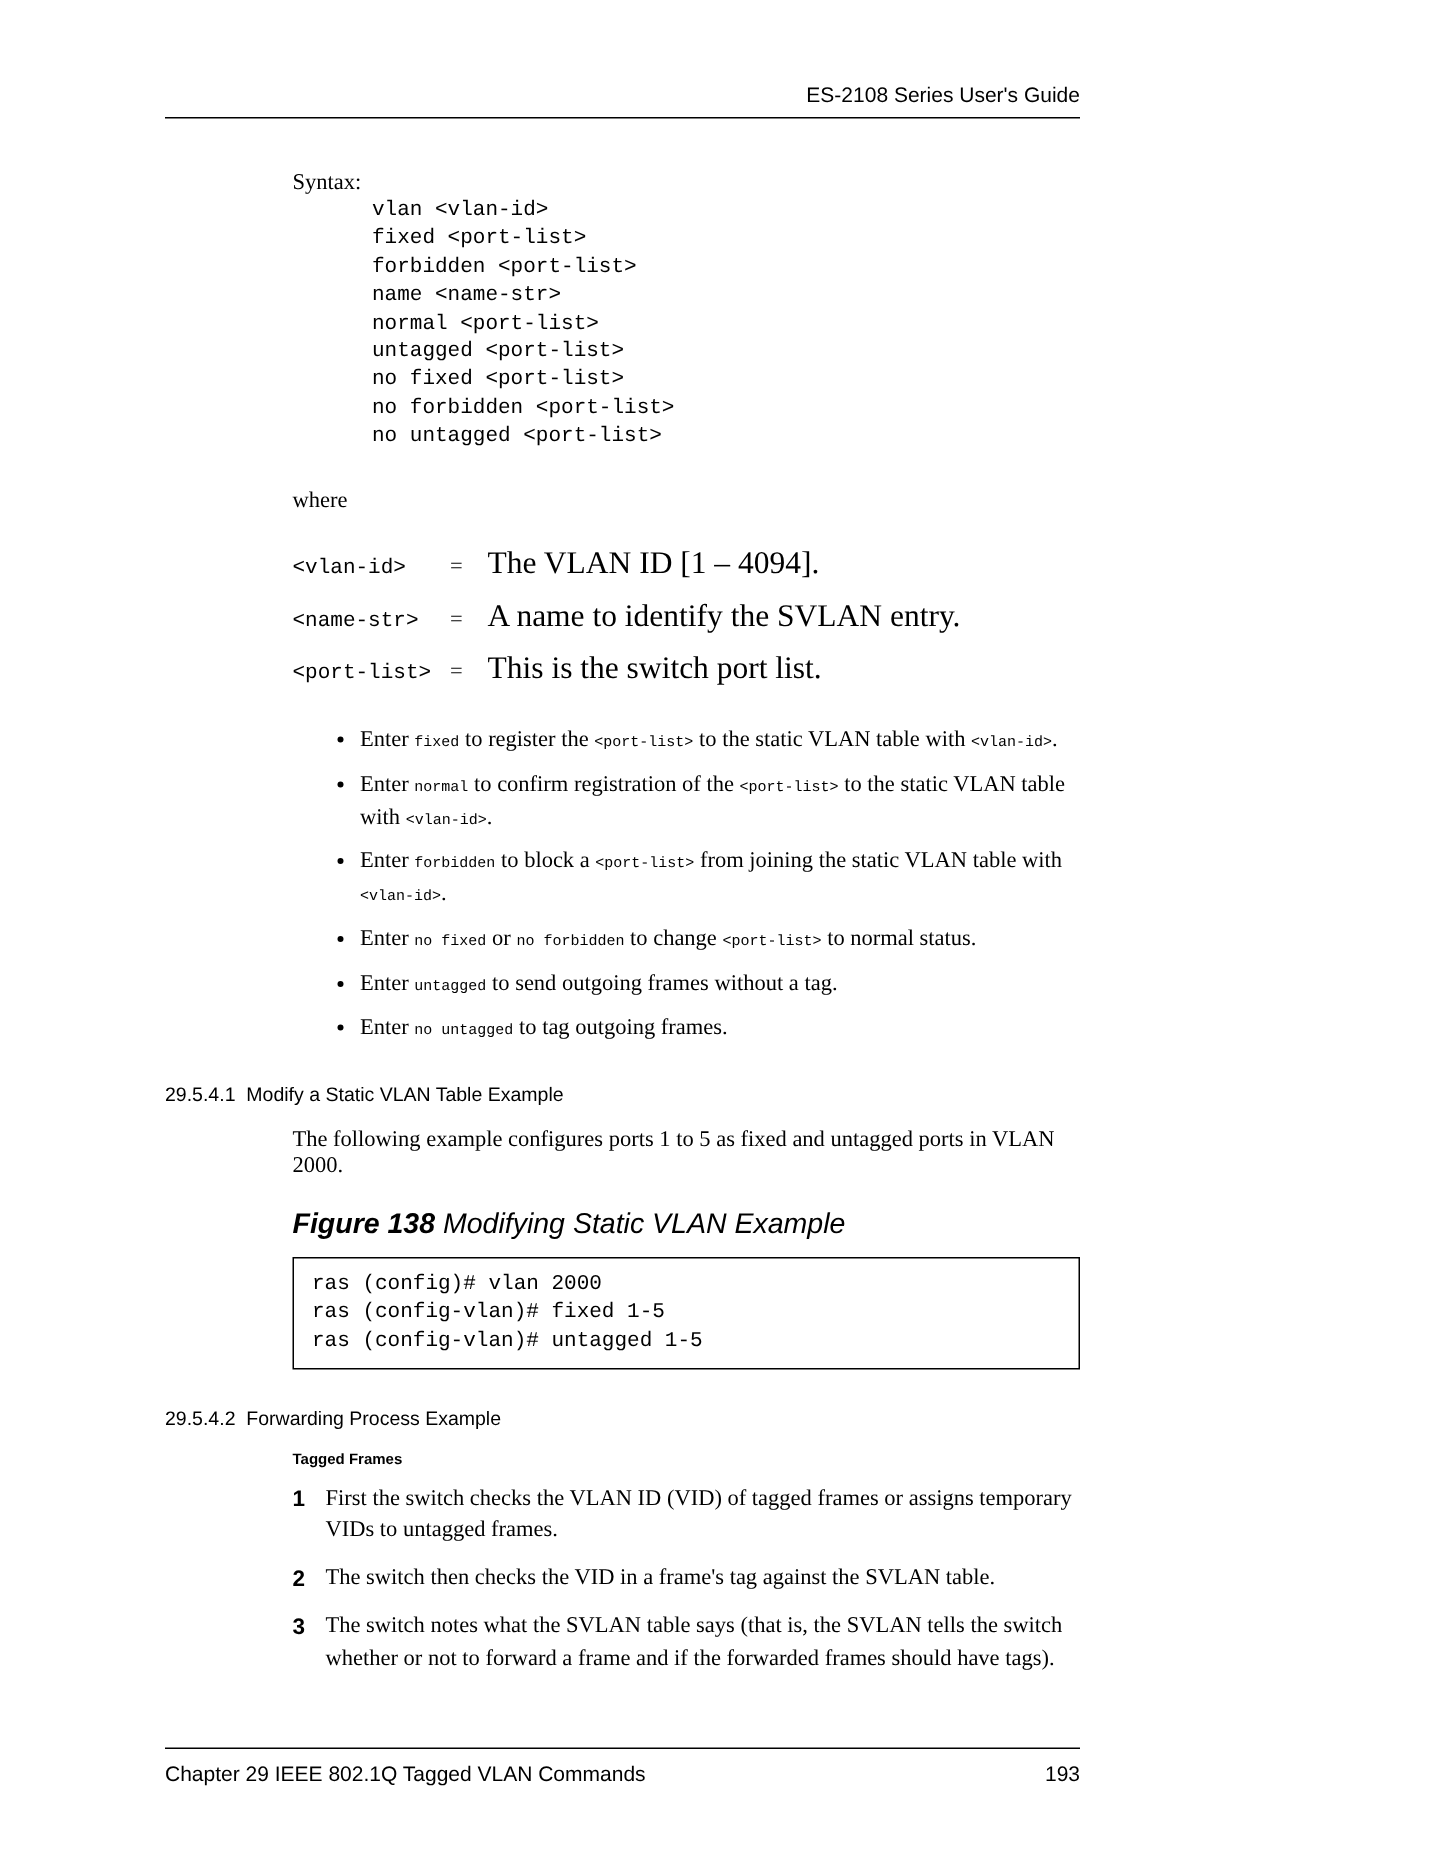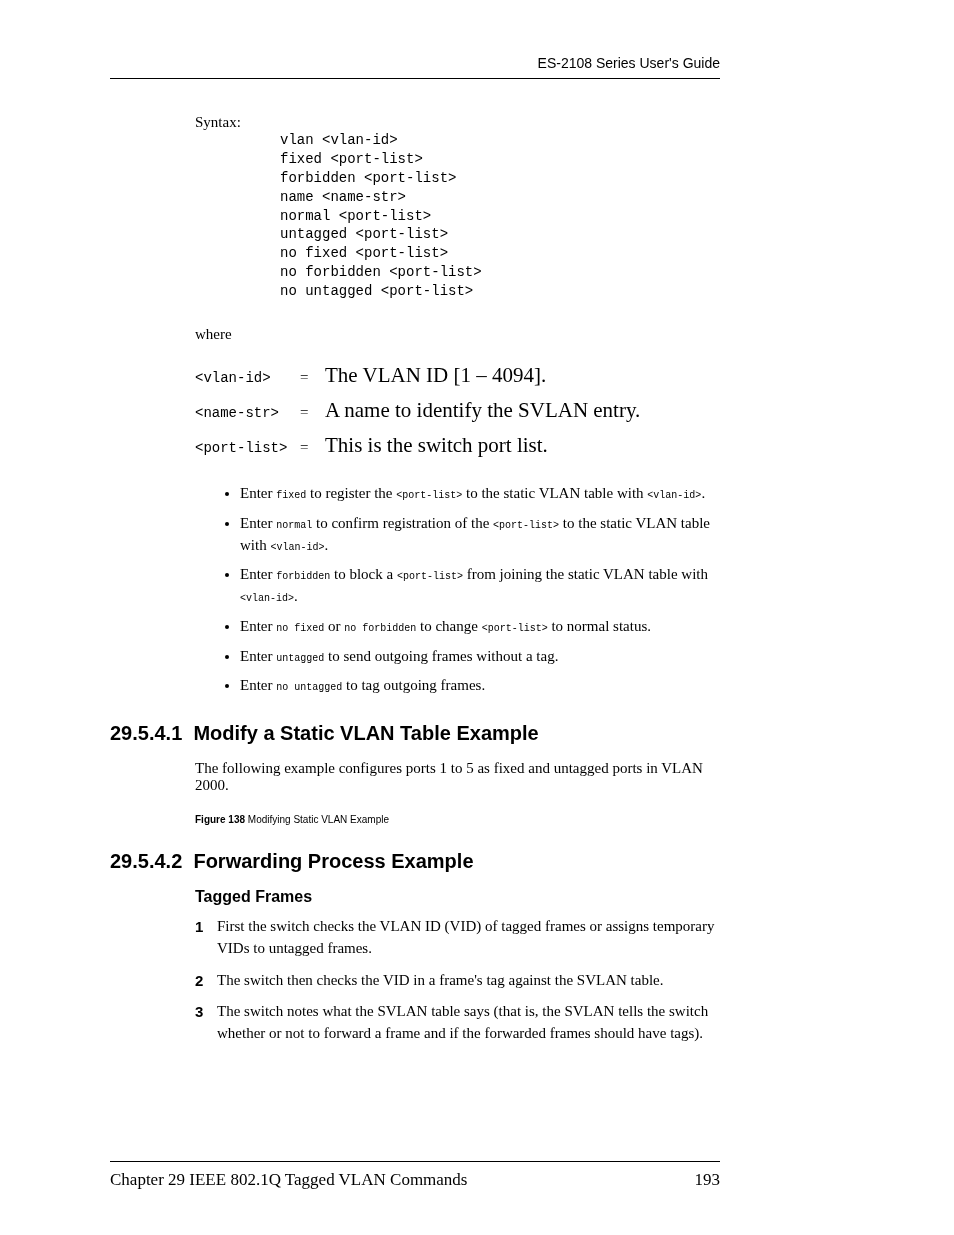"vlan <vlan-id>" .code-block { margin-left: 85px -> 53px }
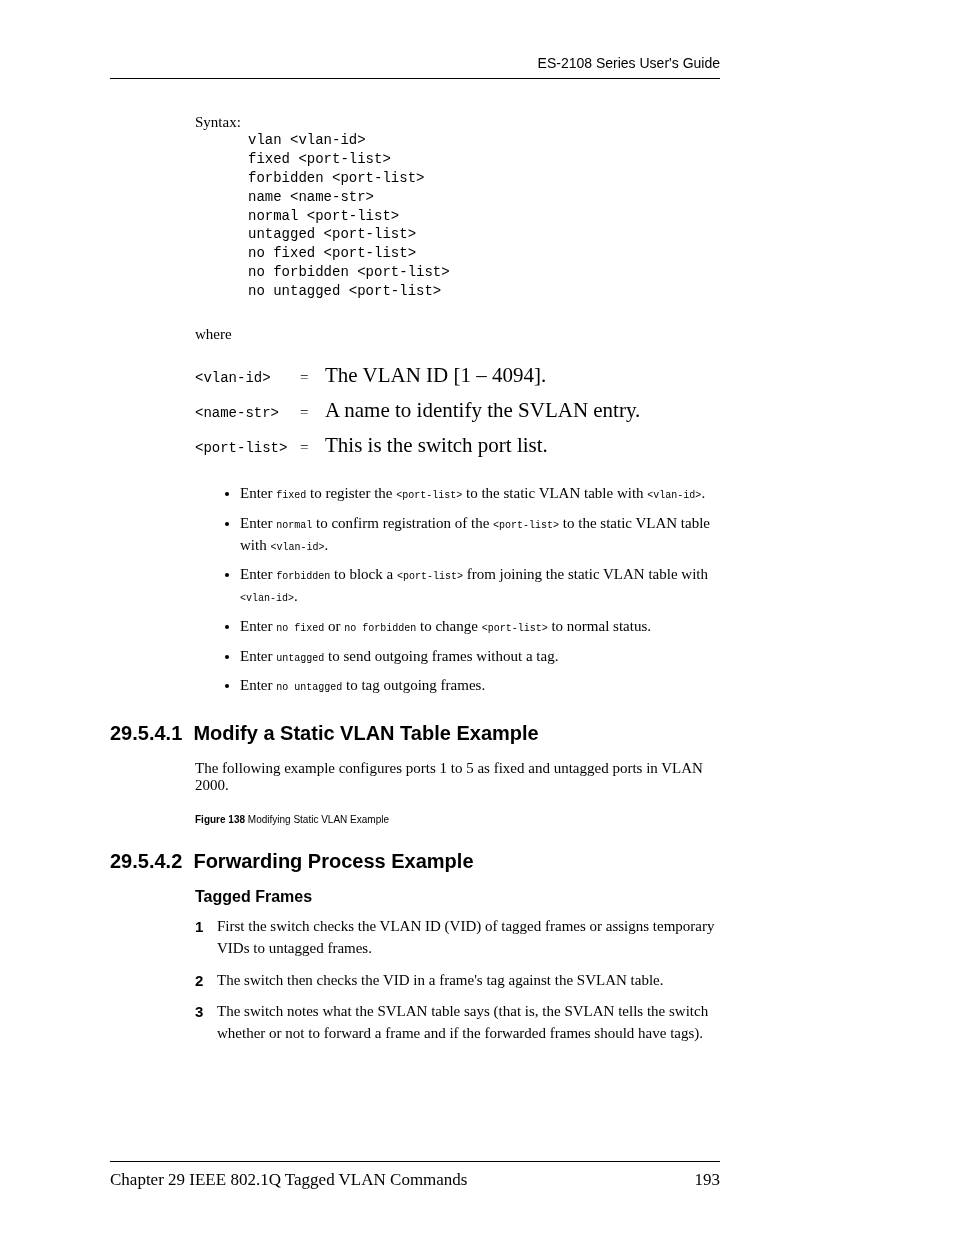"29.5.4.1 Modify a Static VLAN" h3.section-head { font-size: 20px -> 13px; font-weight: bold -> normal }
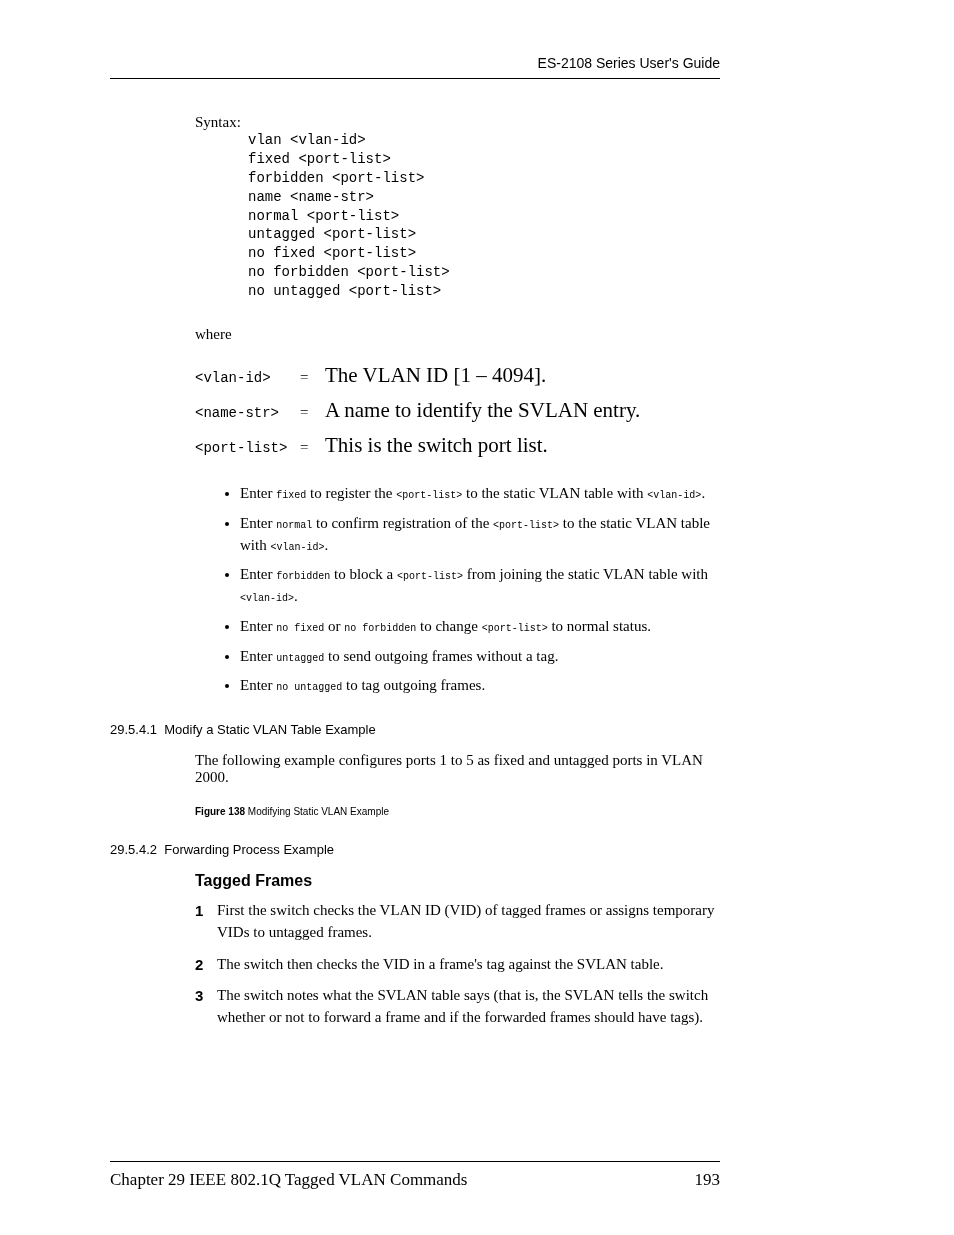"Figure 138 Modifying Static VLAN" .figure-caption { font-size: 10px -> 19px; font-style: none -> italic }
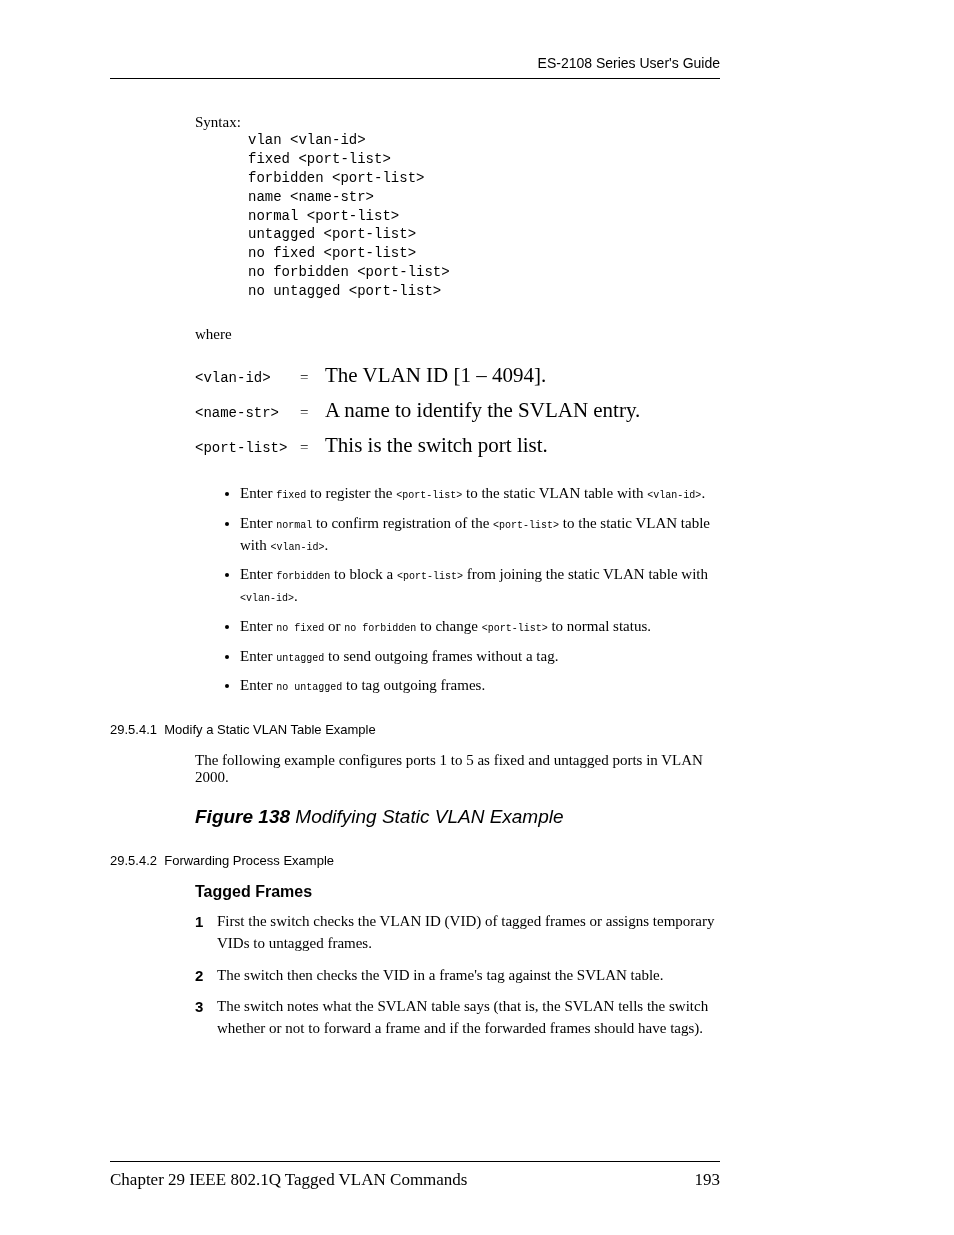"ras (config)# vlan 2000" div.code-box { html: none -> <div>ras (config)# vlan 2000 ras (config-vlan)# fixed 1-5 ras (config-vlan)# untagged 1-5</div> }
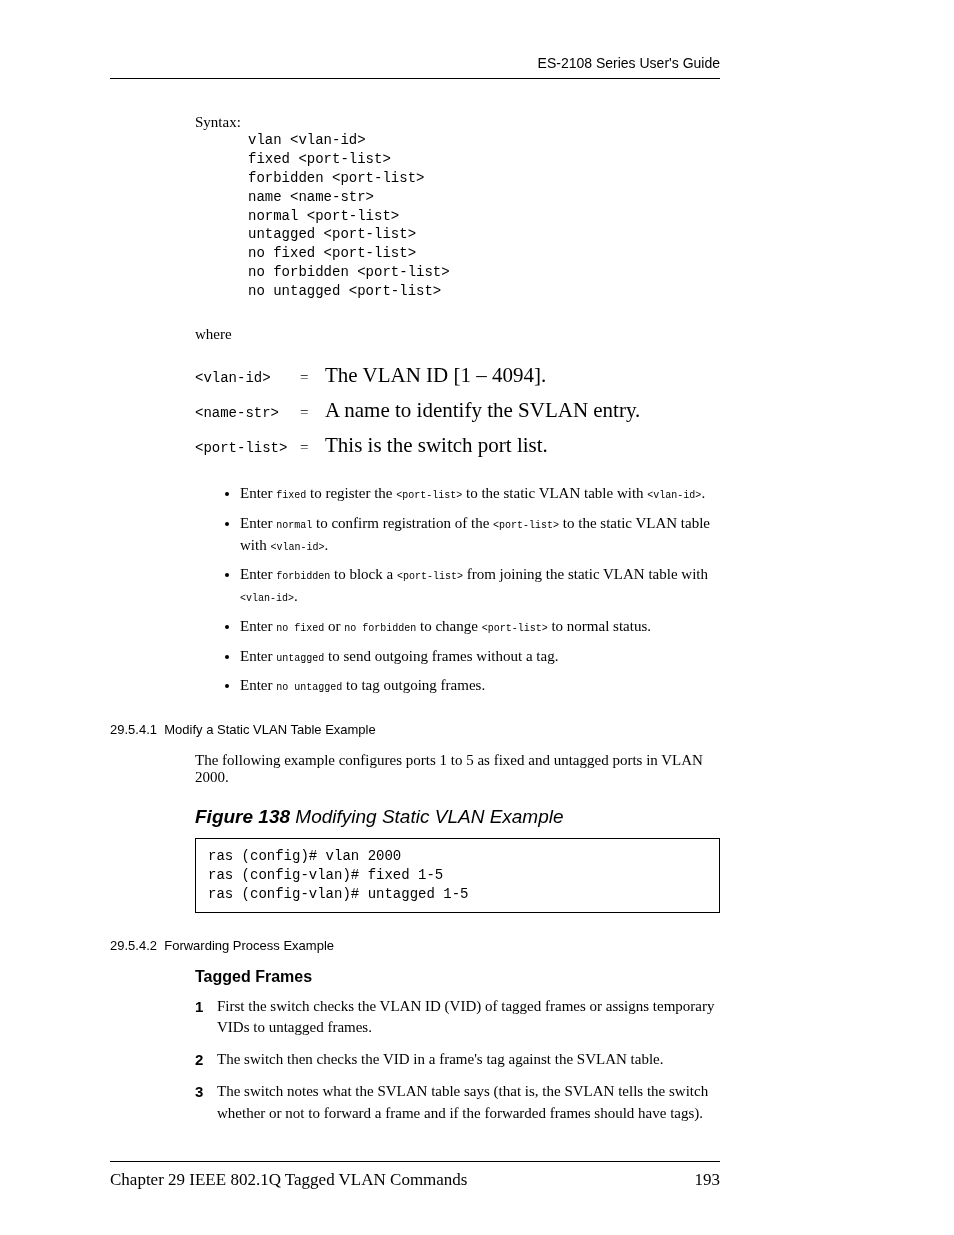"Tagged Frames" .subhead { font-size: 16px -> 10px }
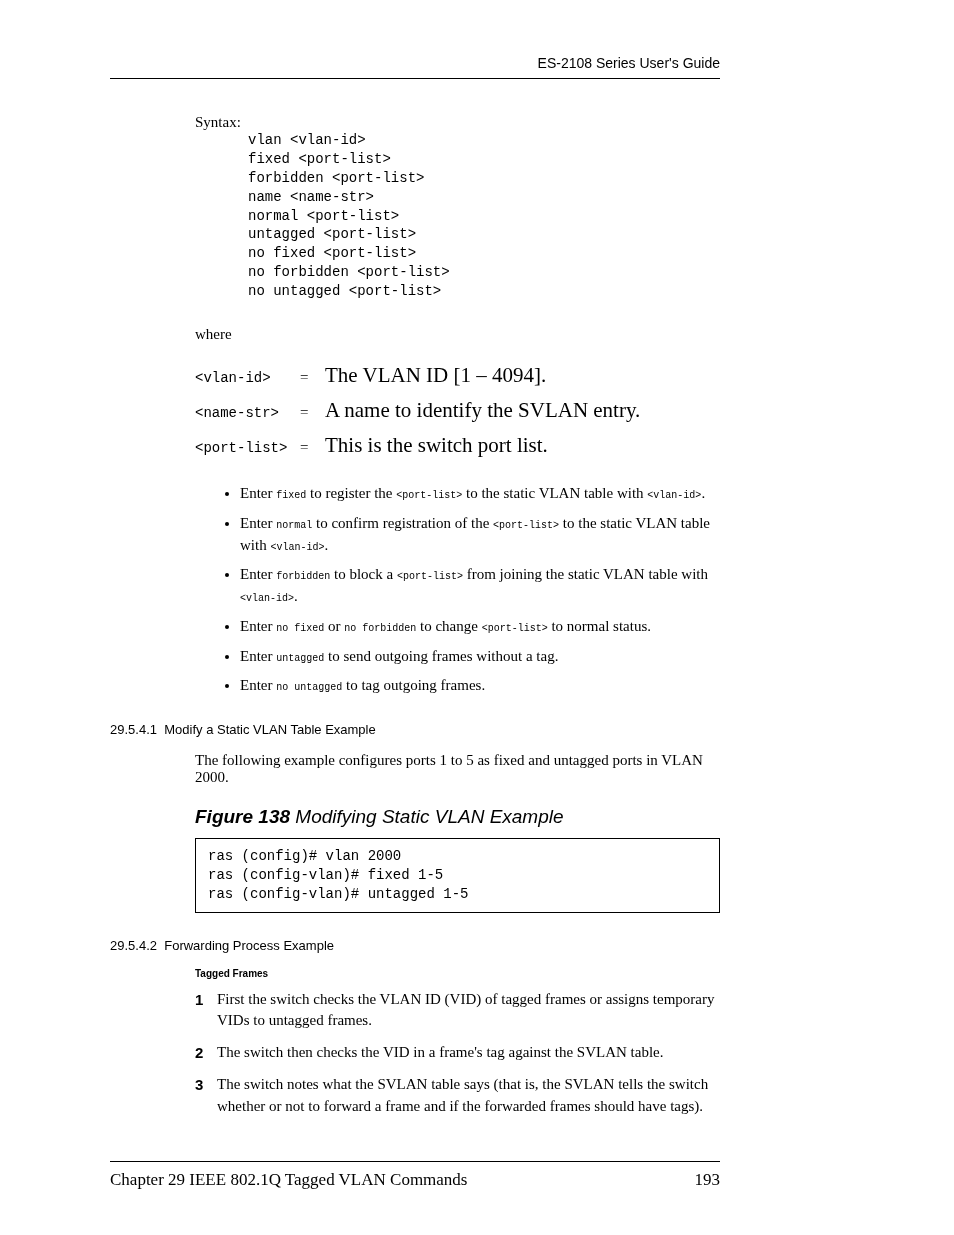"Chapter 29 IEEE 802.1Q Tagged" .footer { font-family: Liberation Serif, serif -> Liberation Sans, sans-serif; font-size: 17px -> 14px }
